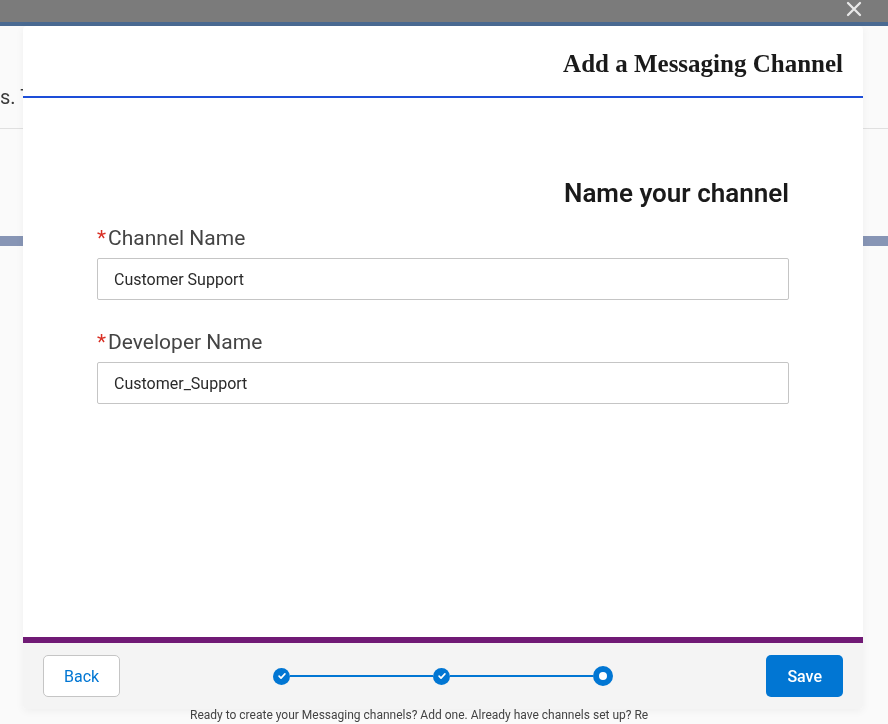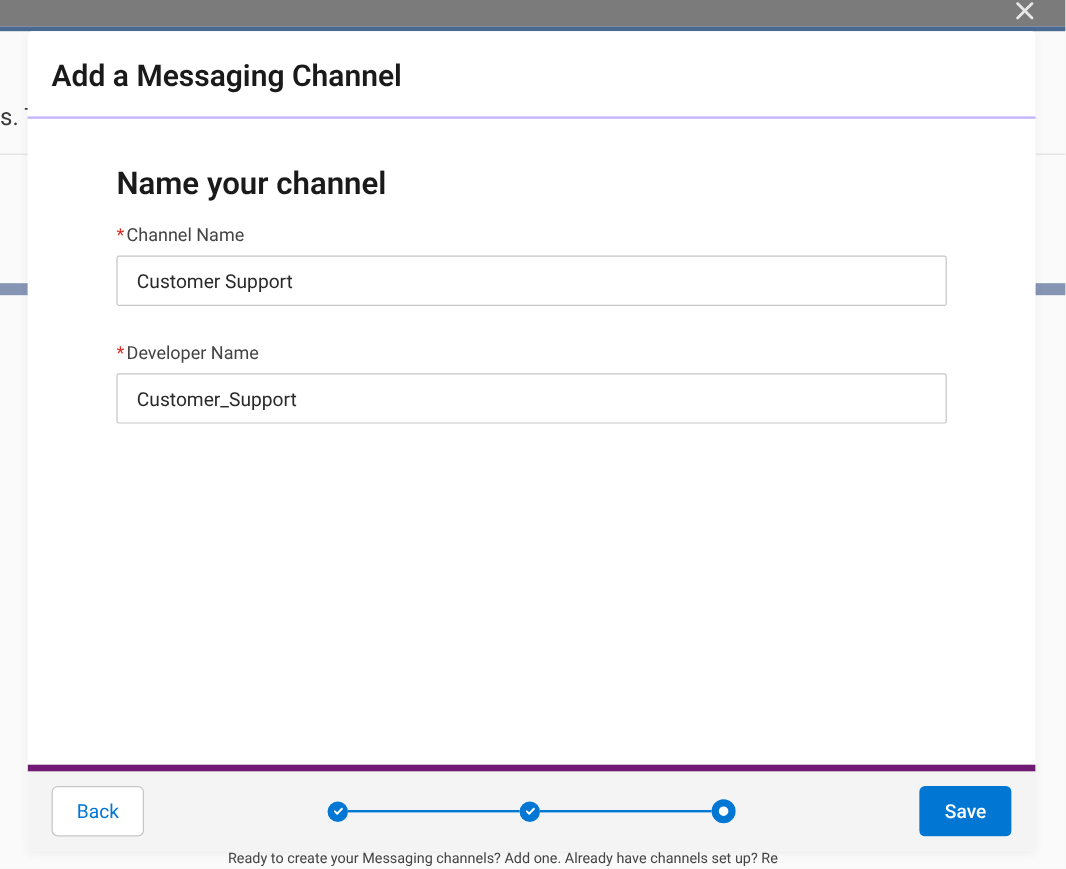"Add a Messaging Channel" .modal-header { border-bottom: 2px solid #c4b5fd -> 2px solid #1d4ed8; font-family: none -> Liberation Serif, serif; text-align: left -> right }
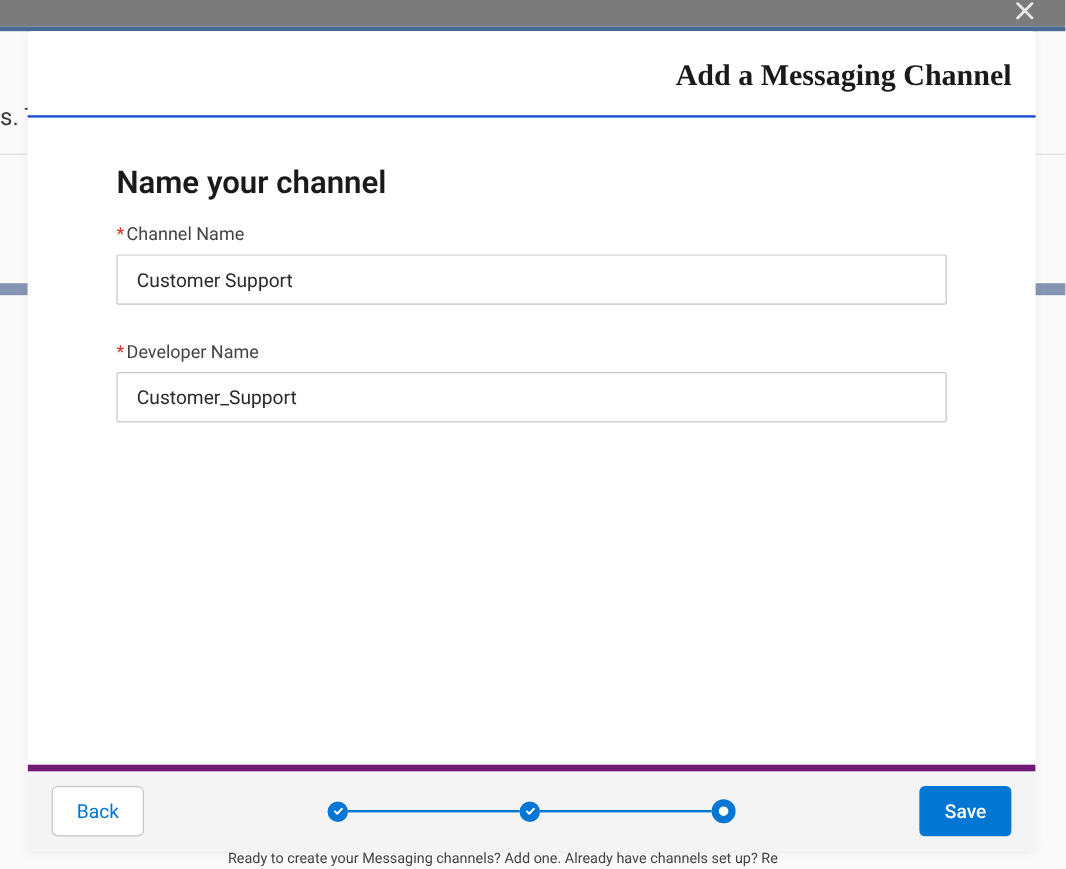"Name your channel" .modal-subtitle { margin-top: none -> 40px; text-align: left -> right }
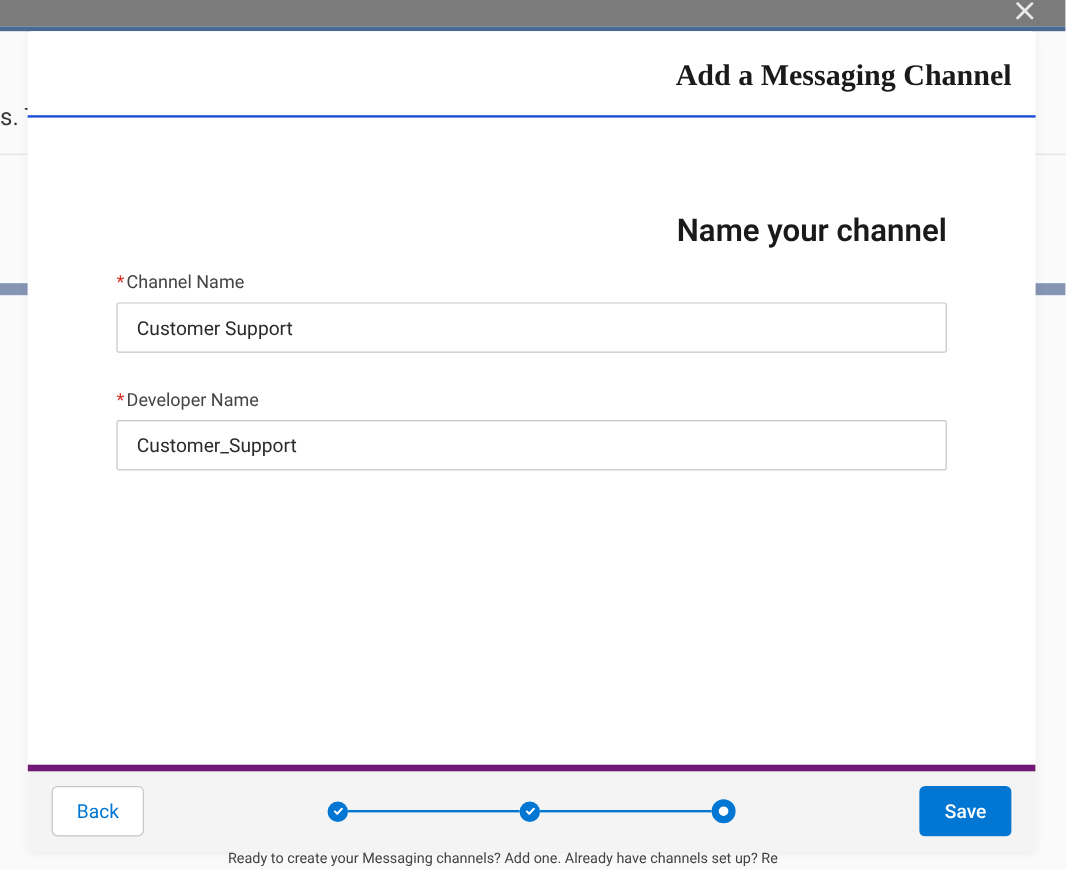"*Channel Name" .form-label { font-size: 15px -> 21px }
